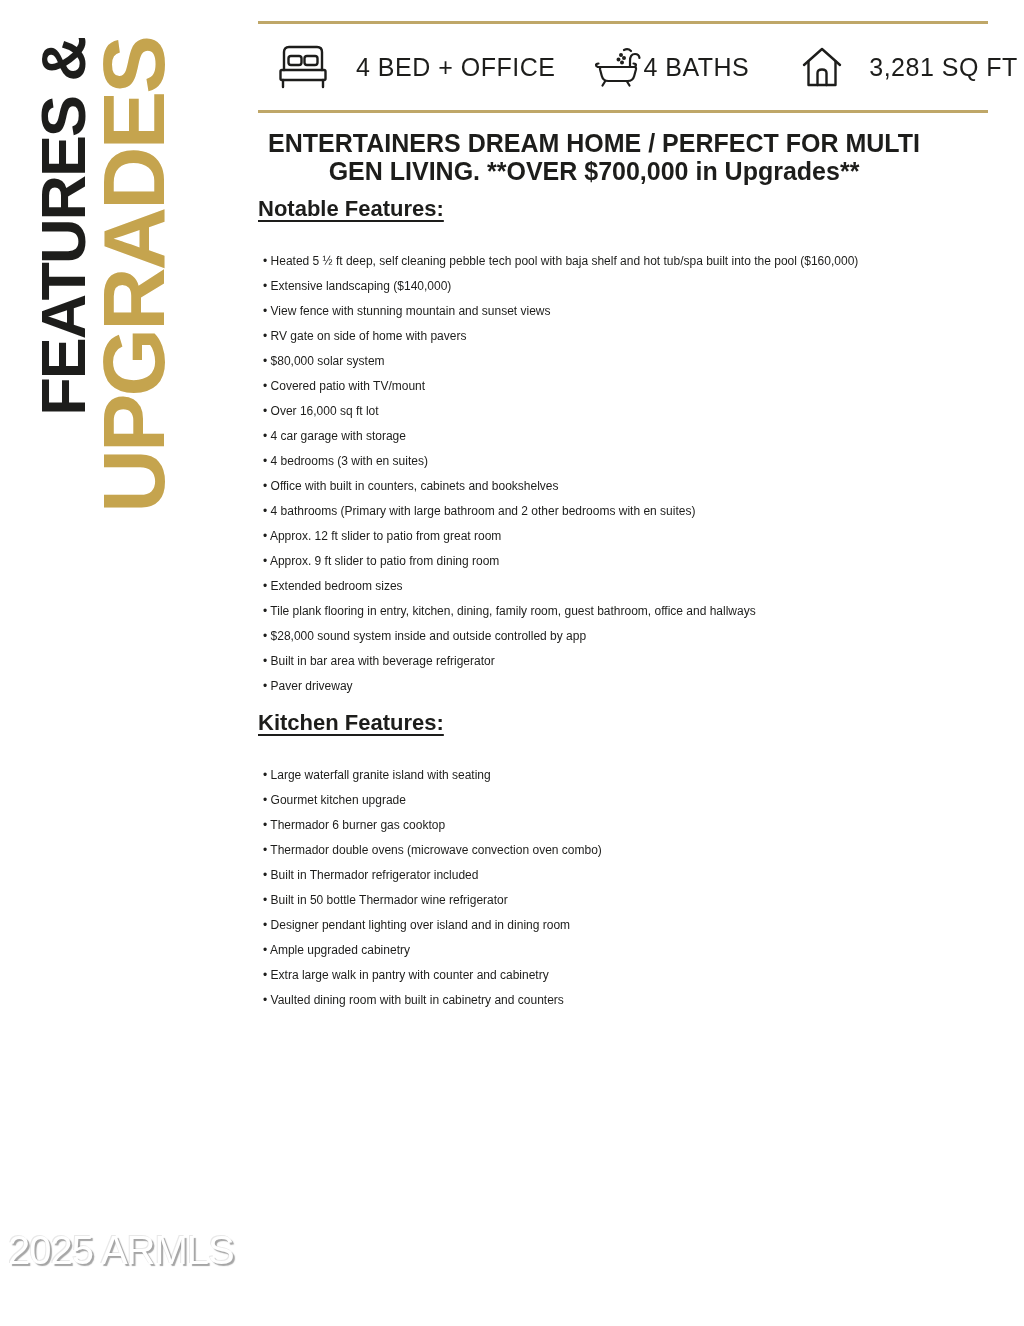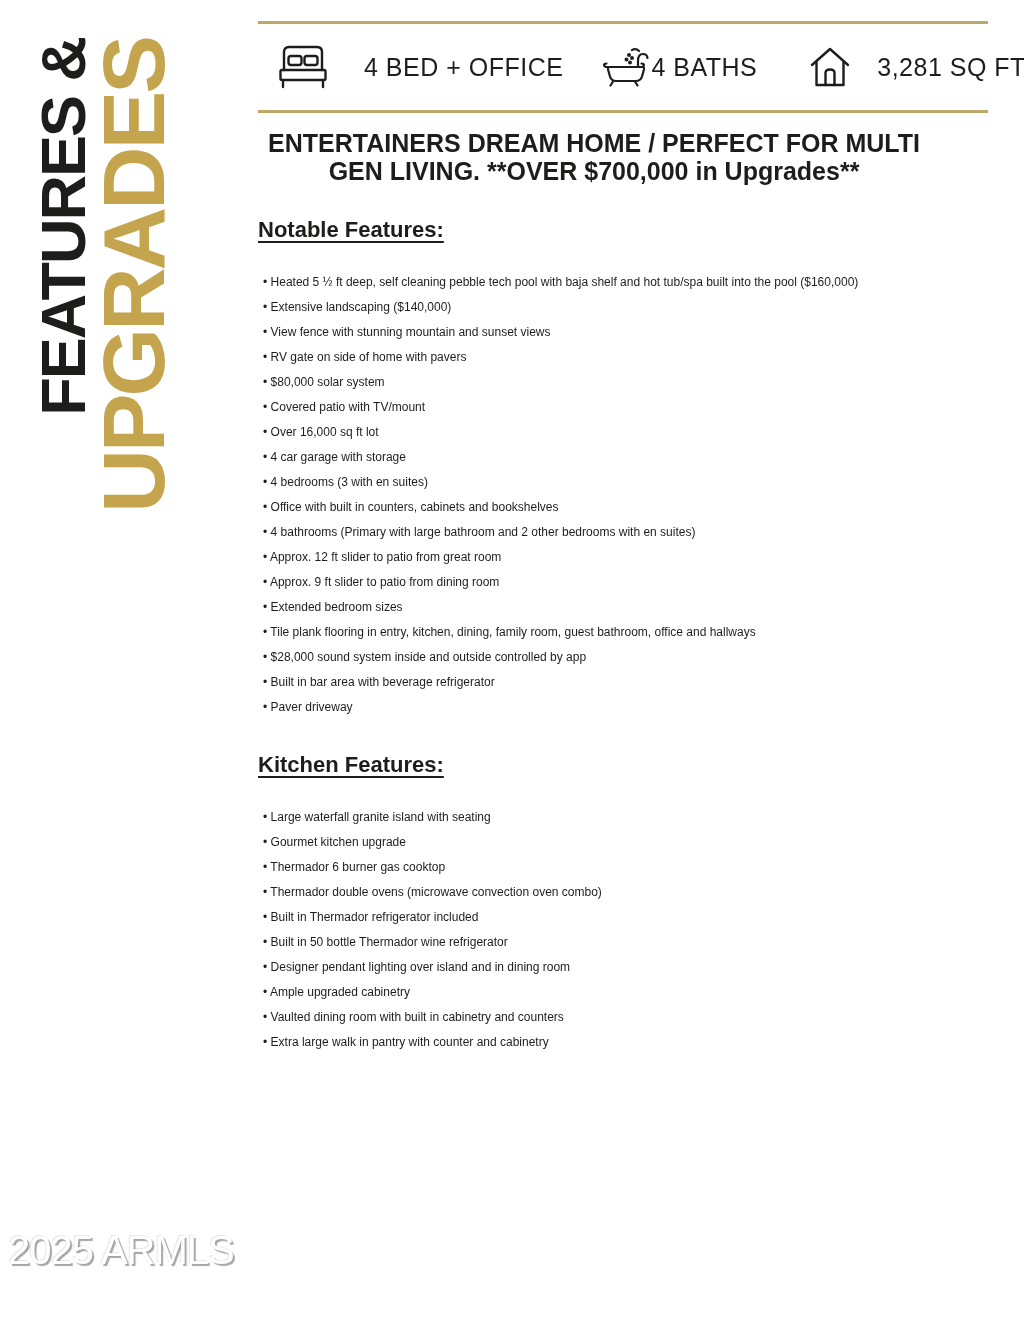"4 BED + OFFICE" .stat { gap: 34px -> 26px }
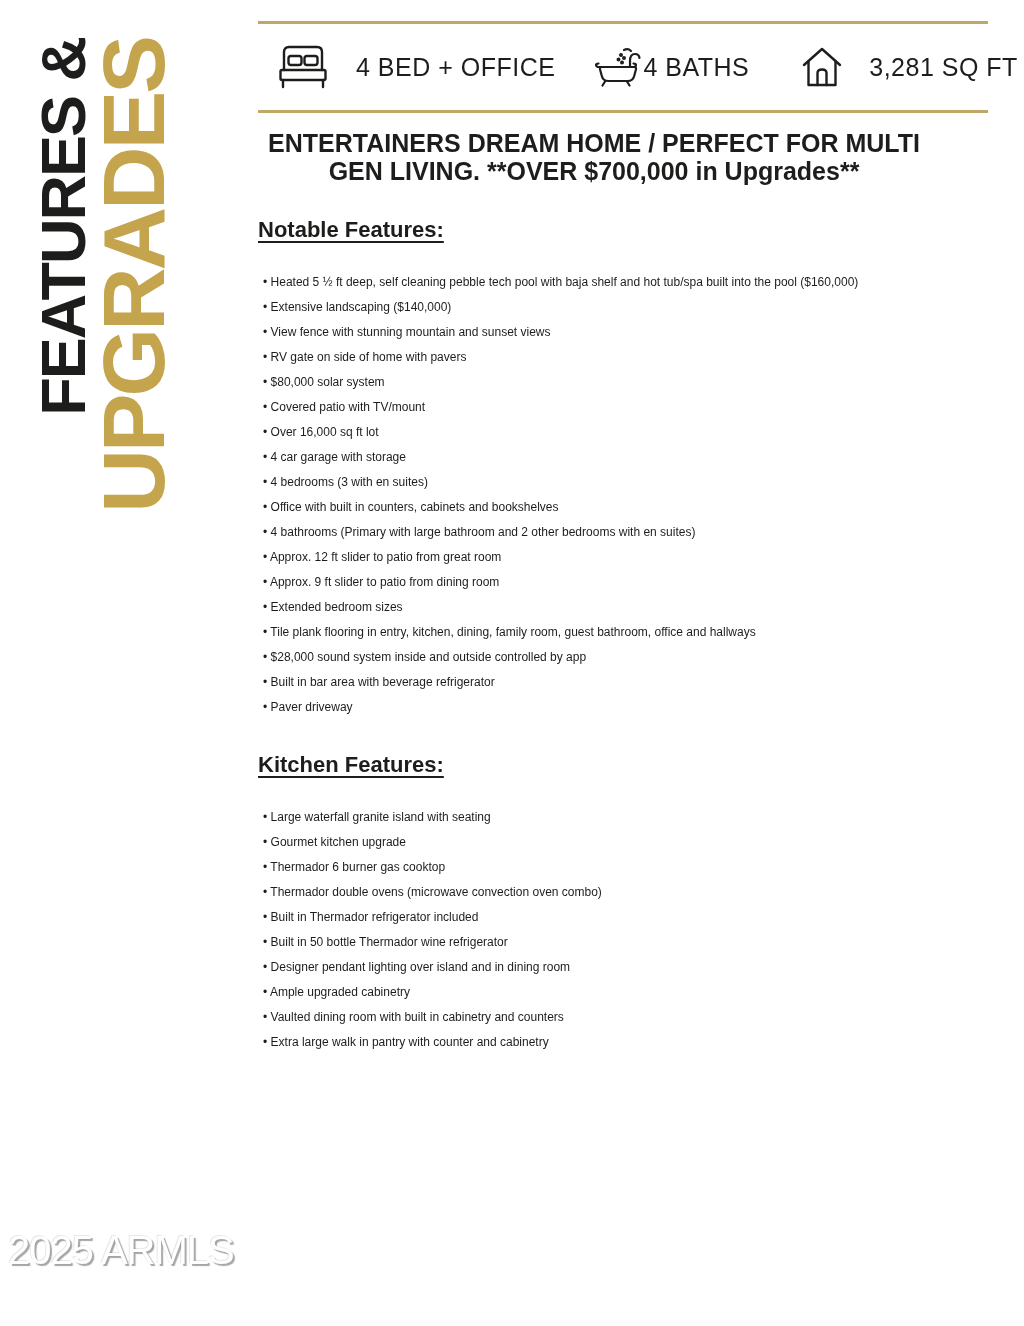"Notable Features:" .section-heading { margin-top: 32px -> 11px }
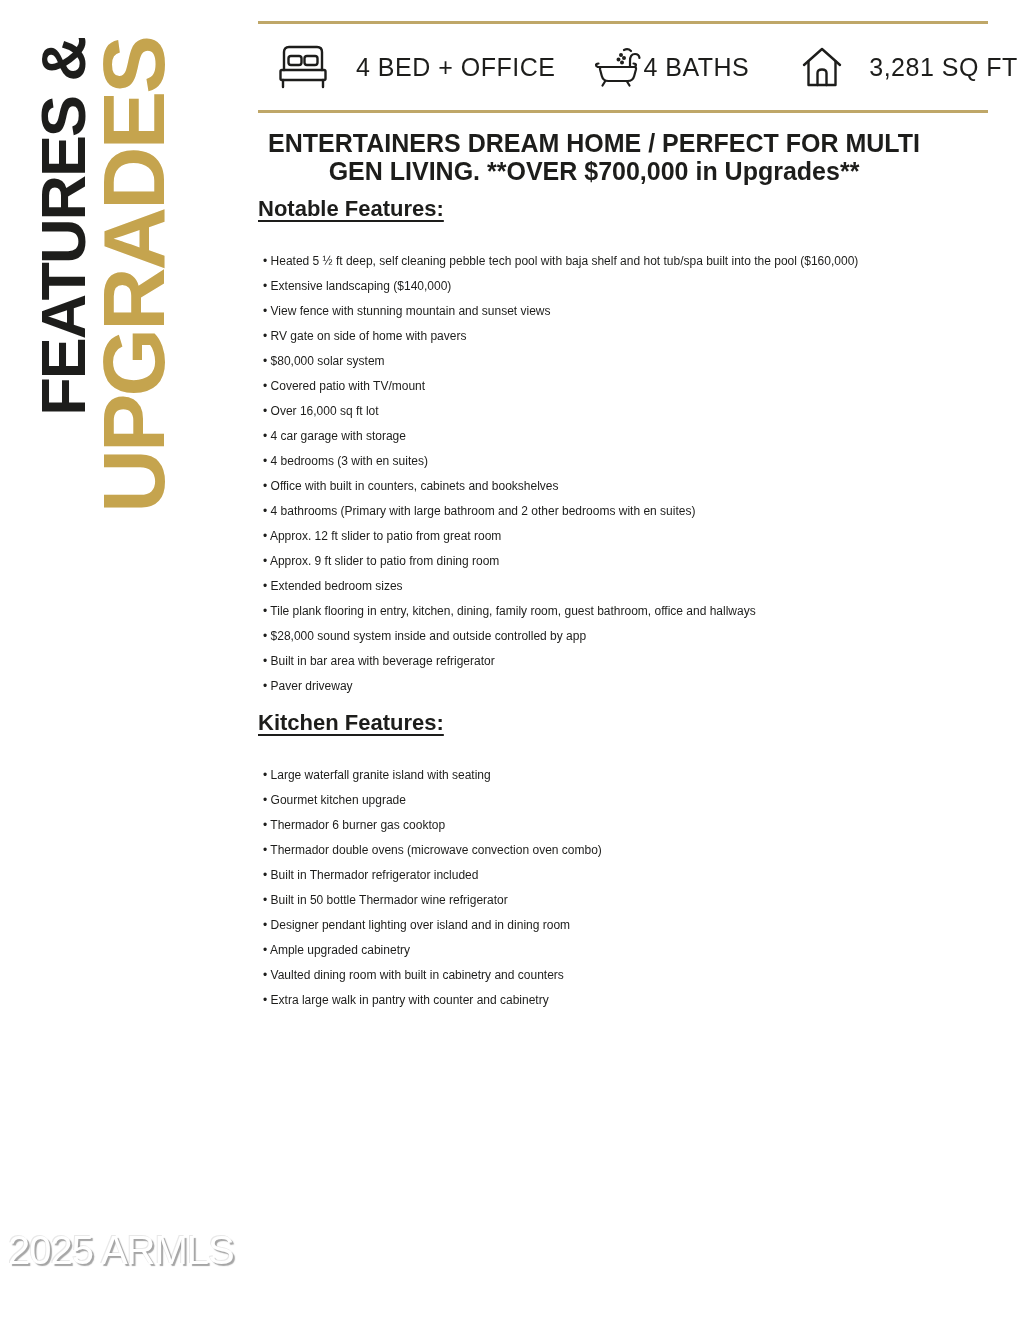"• Vaulted dining room with" p.bullet-item { order: before "• Extra large walk in" -> after "• Extra large walk in" }
